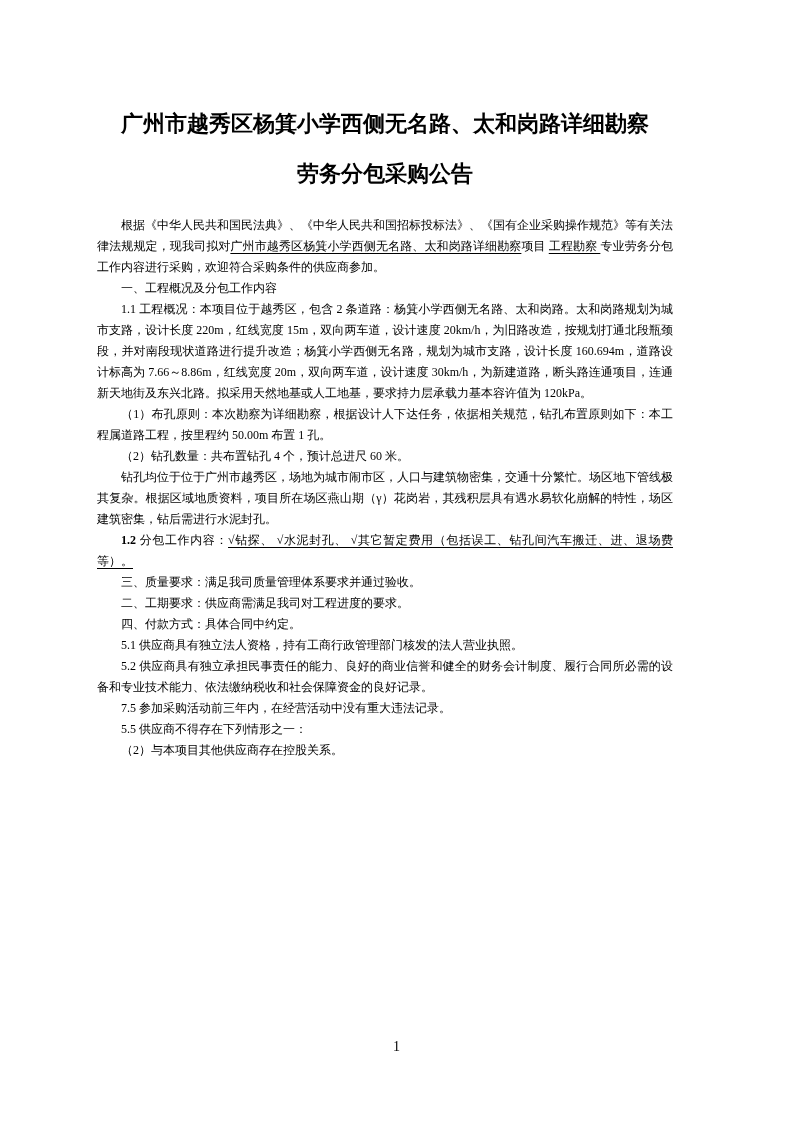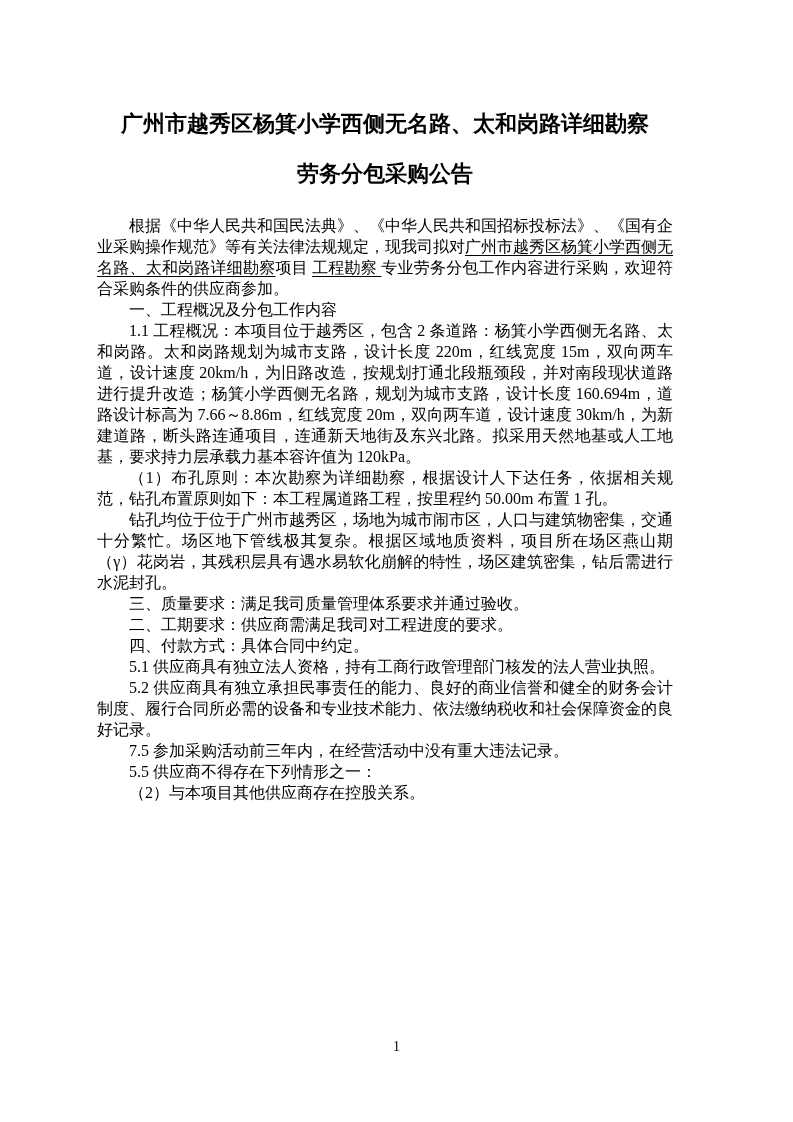"根据《中华人民共和国民法典》、《中华人民共和国招标投标法》、《国有企业采购操作规" .para { font-size: 16px -> 12px }
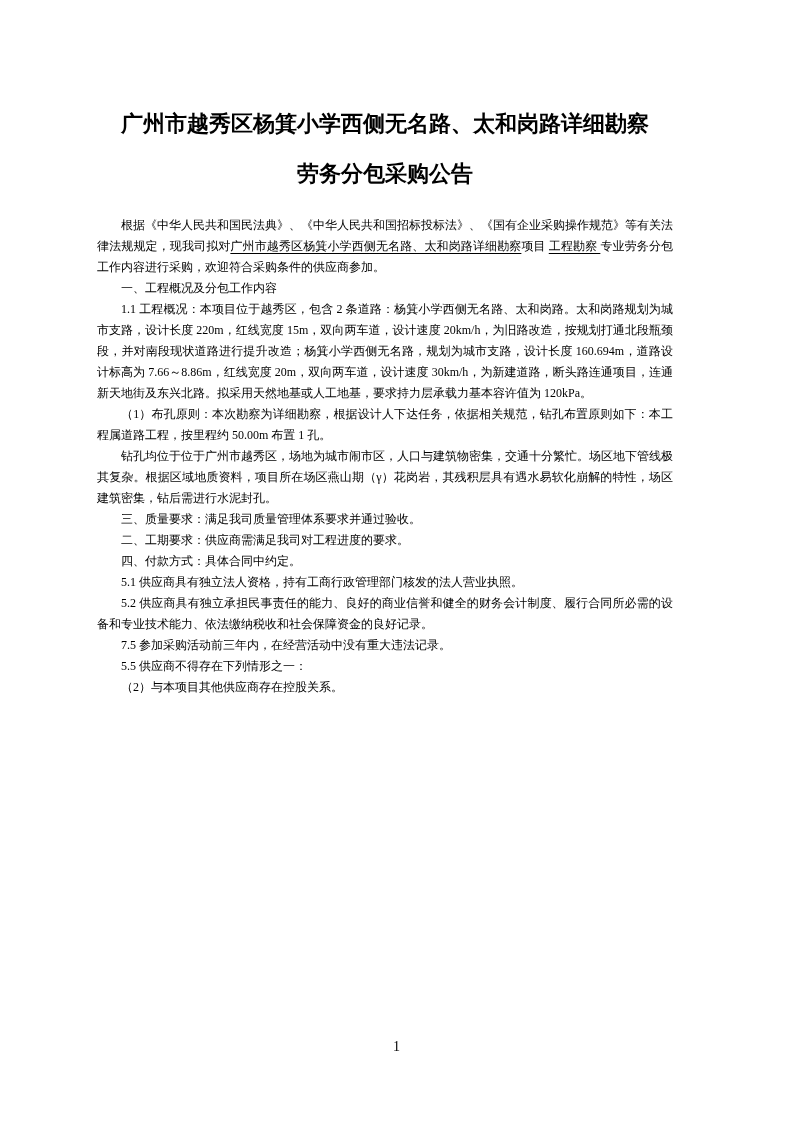"（2）钻孔数量：共布置钻孔 4 个，预计总进尺 60 米。" p.para { html: none -> <p><span>（2）钻孔数量：共布置钻孔 4 个，预计总进尺 60 米。</span></p> }
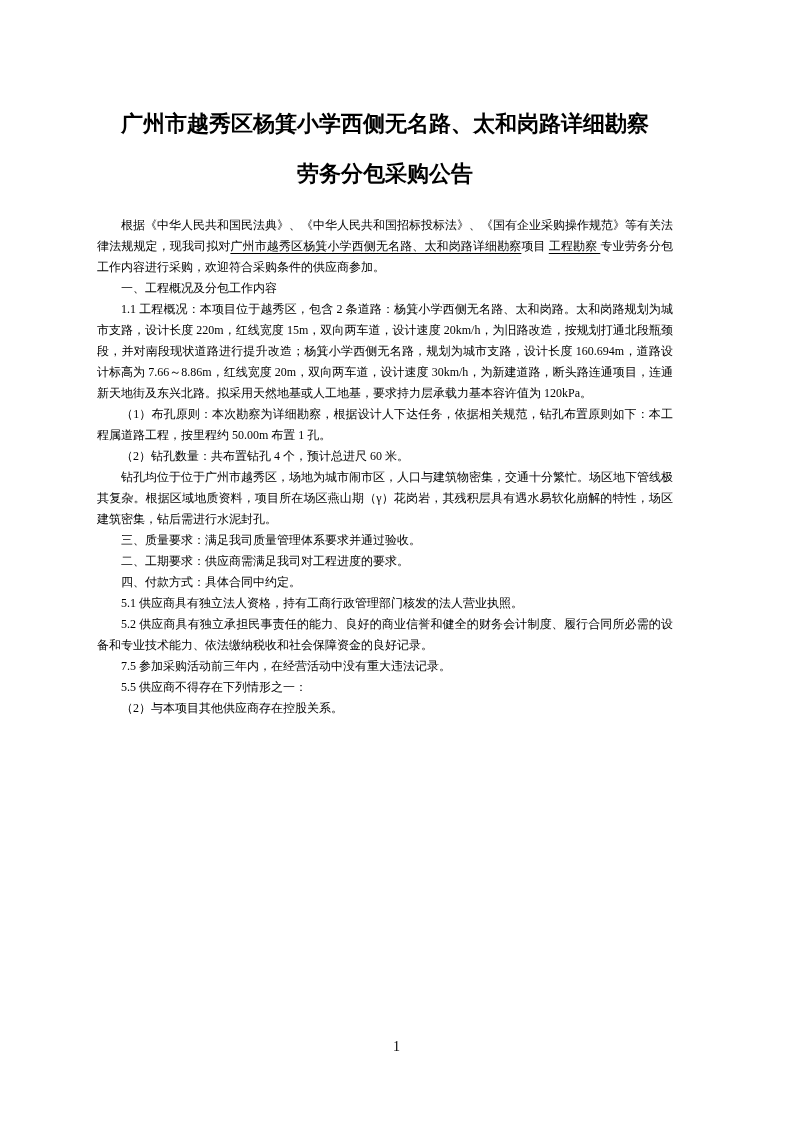"1.2 分包工作内容：√钻探、 √水泥封孔、" p.para { html: none -> <p><span>1.2</span><span> 分包工作内容：</span><span>√钻探、 √水泥封孔、 √其它暂定费用（包括误工、钻孔间汽车搬迁、进、退场费等）。</span></p> }
